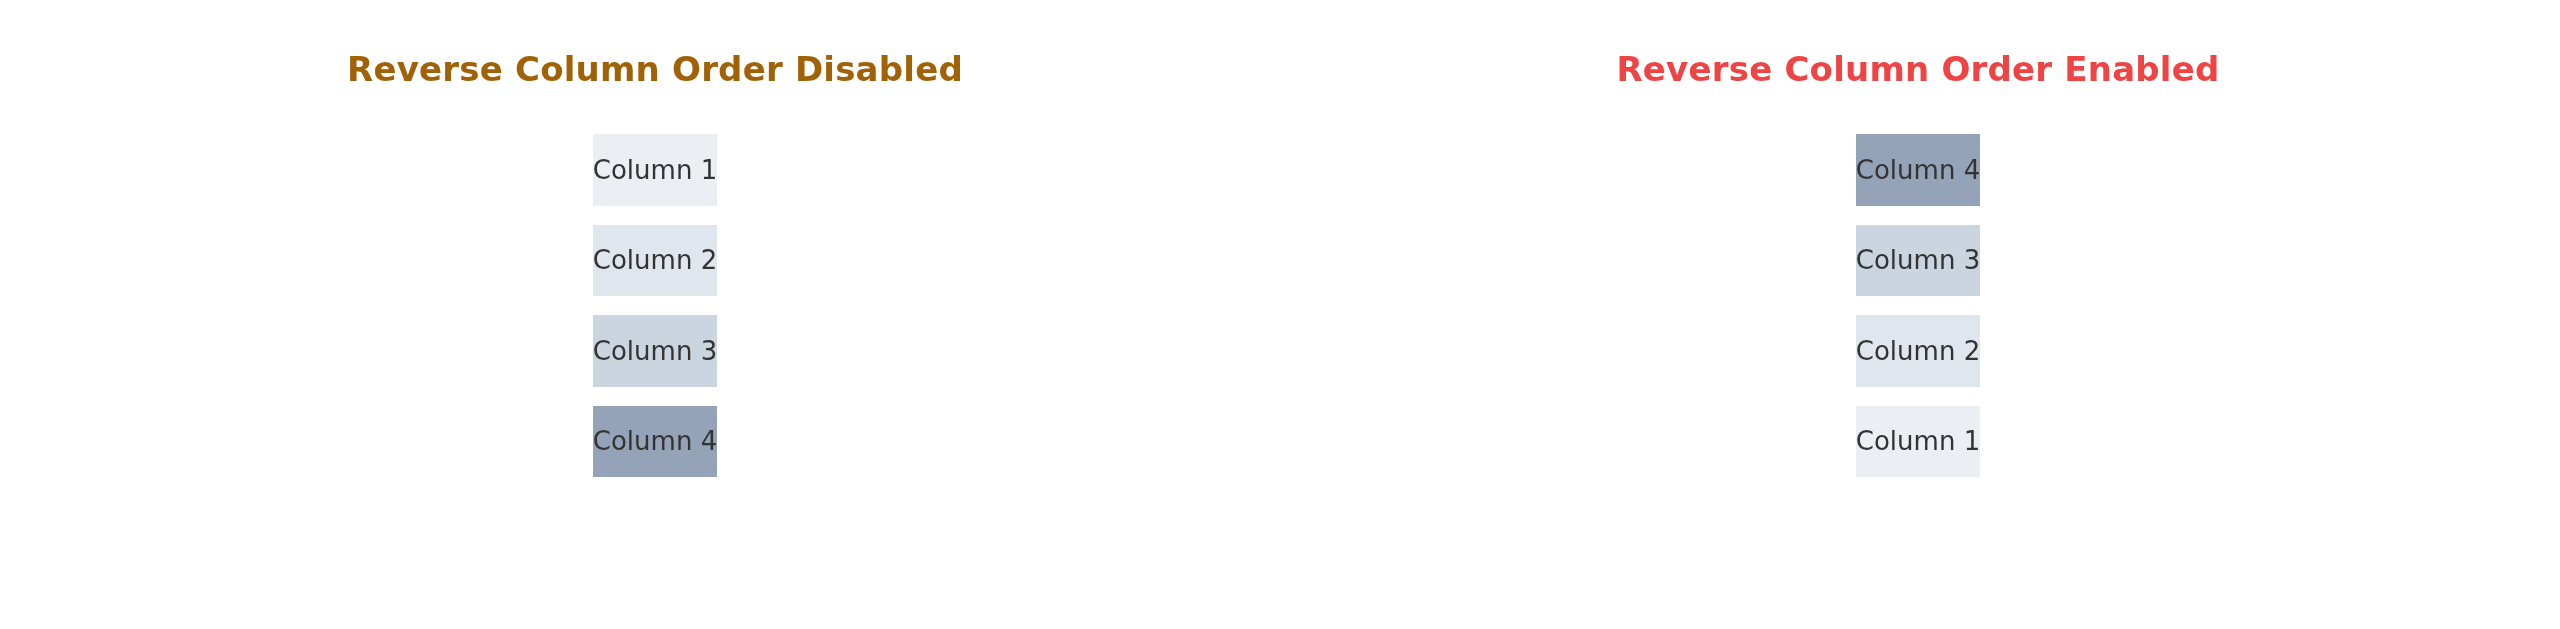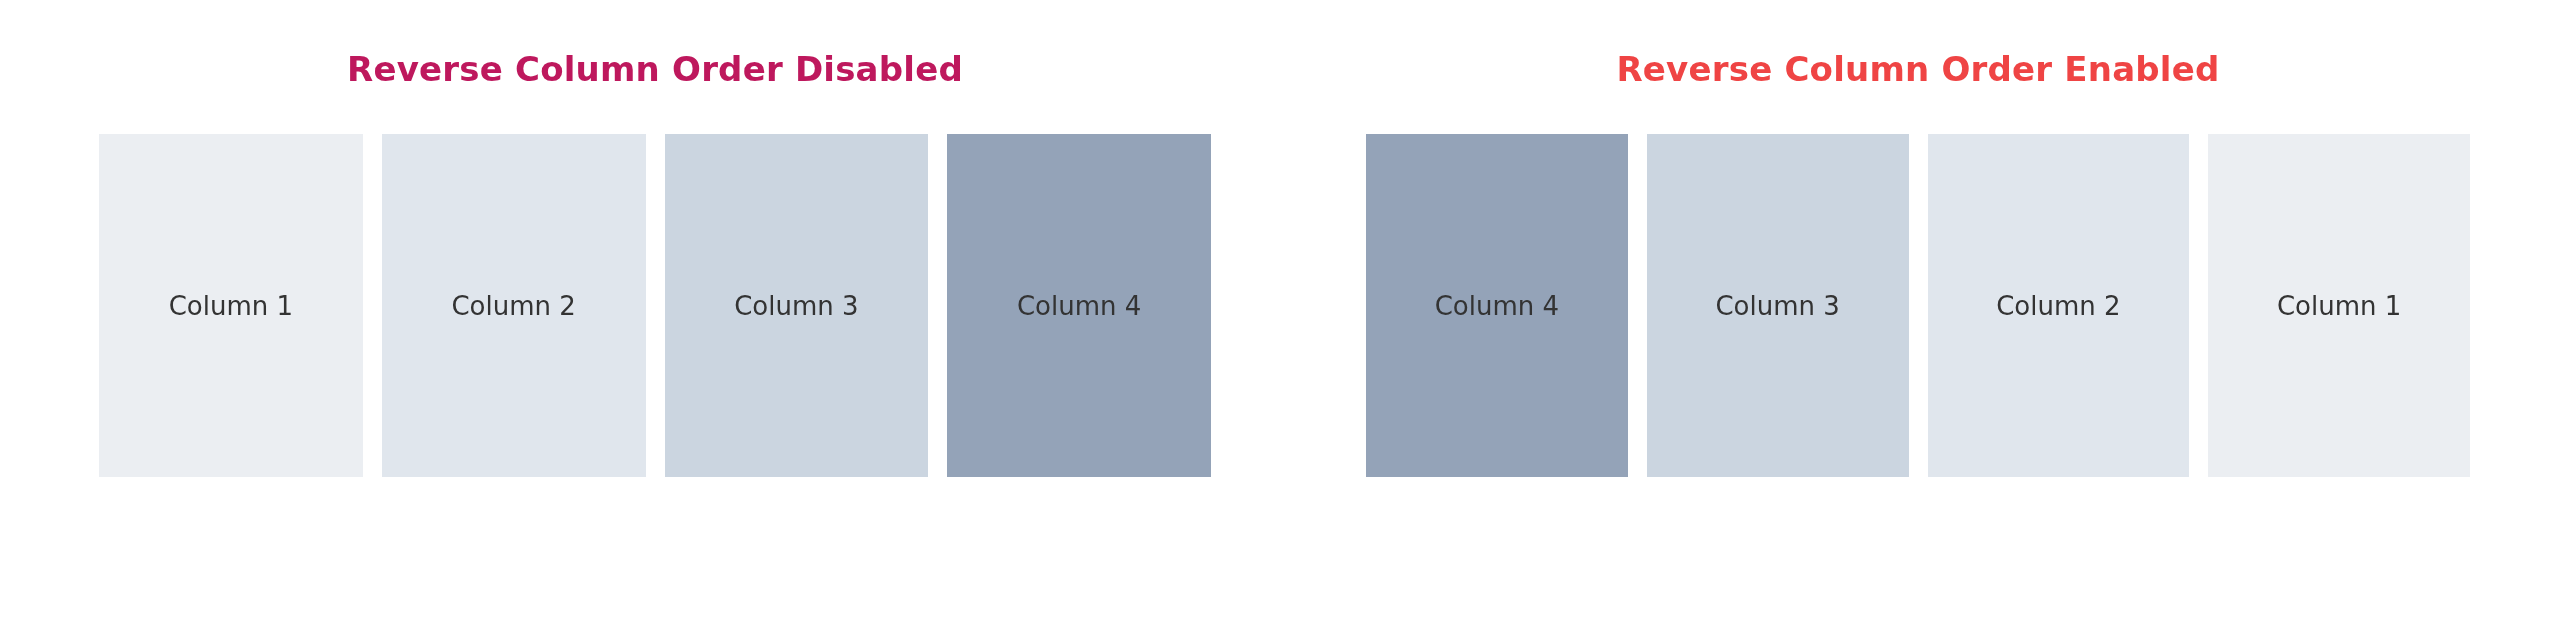"Reverse Column Order Disabled" h2.panel-title { color: #be185d -> #a16207 }
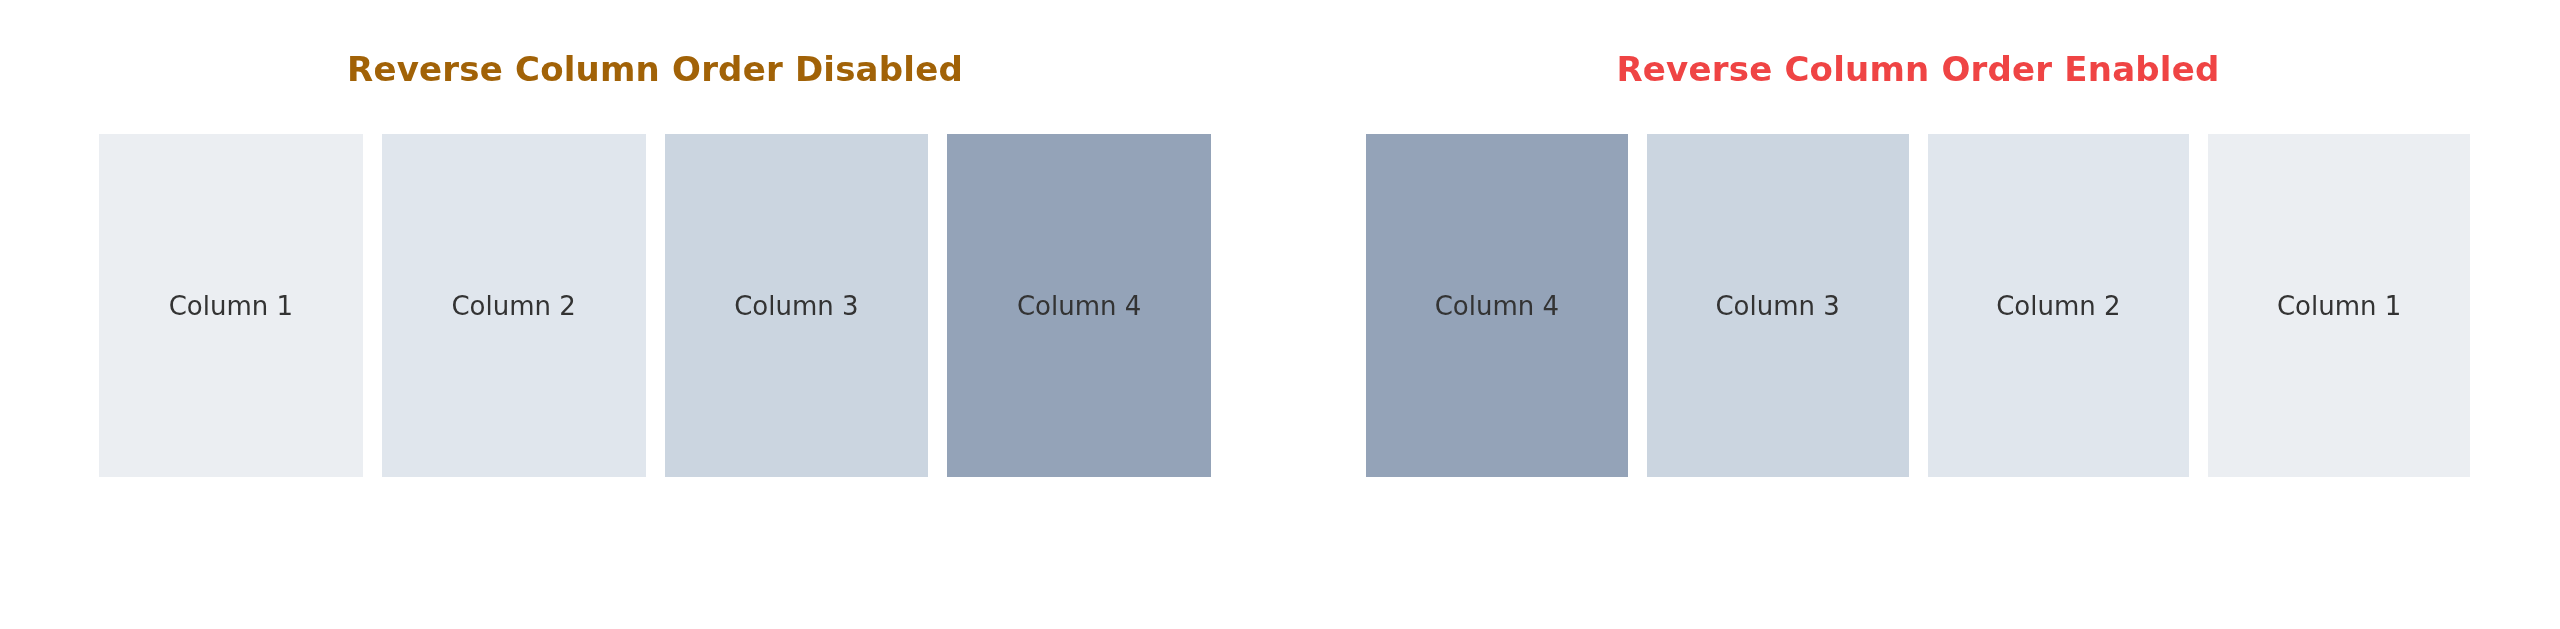"Column 1" .columns { flex-direction: row -> column }
